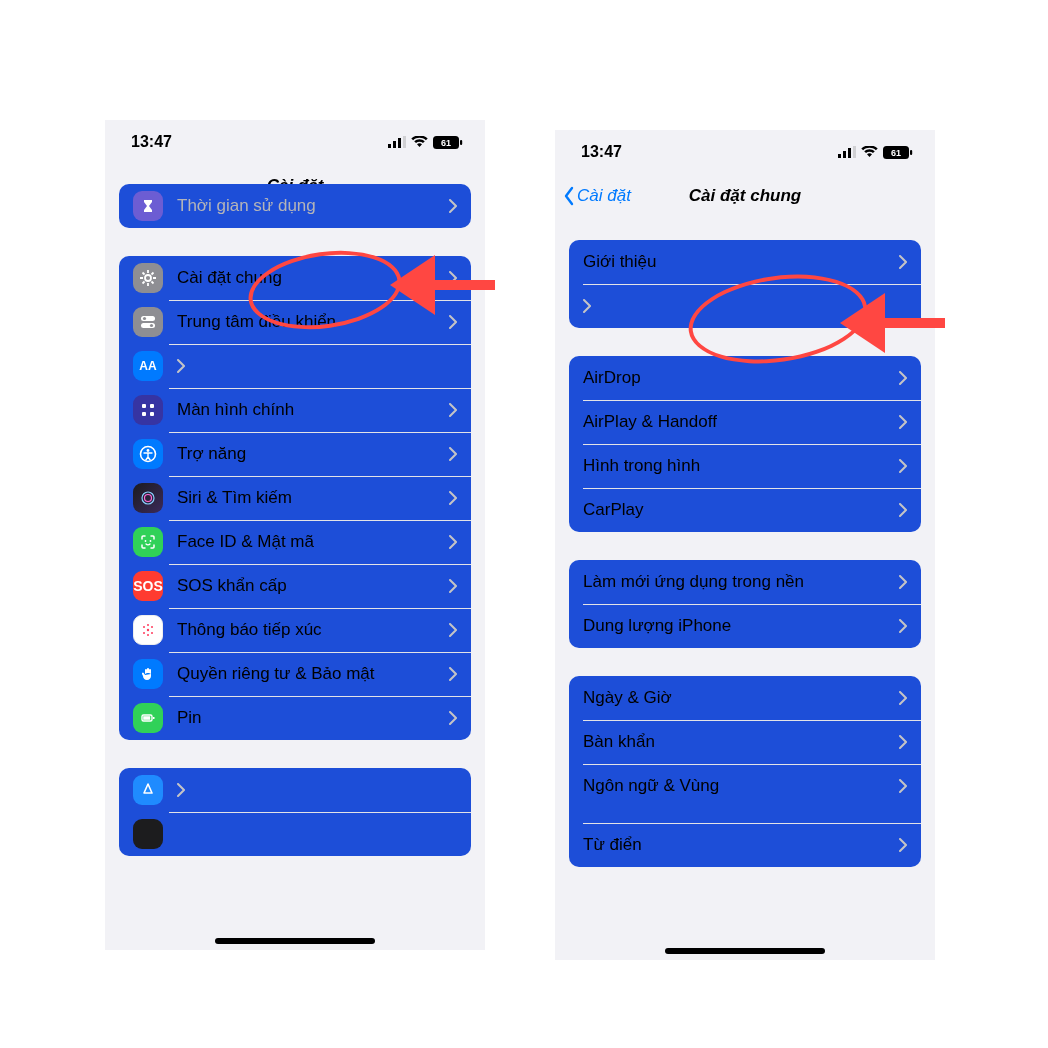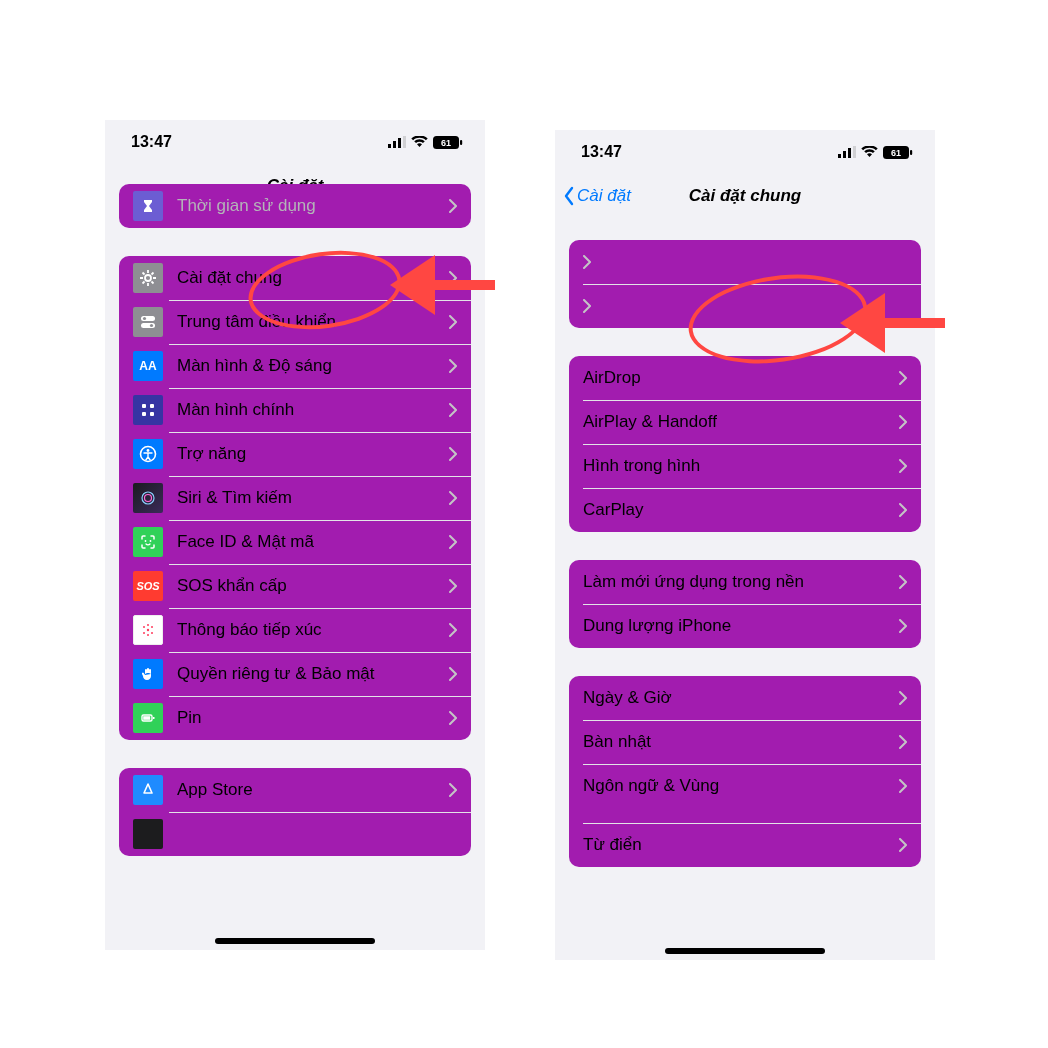"Thời gian sử dụng" .group { background: #a21caf -> #1d4ed8 }
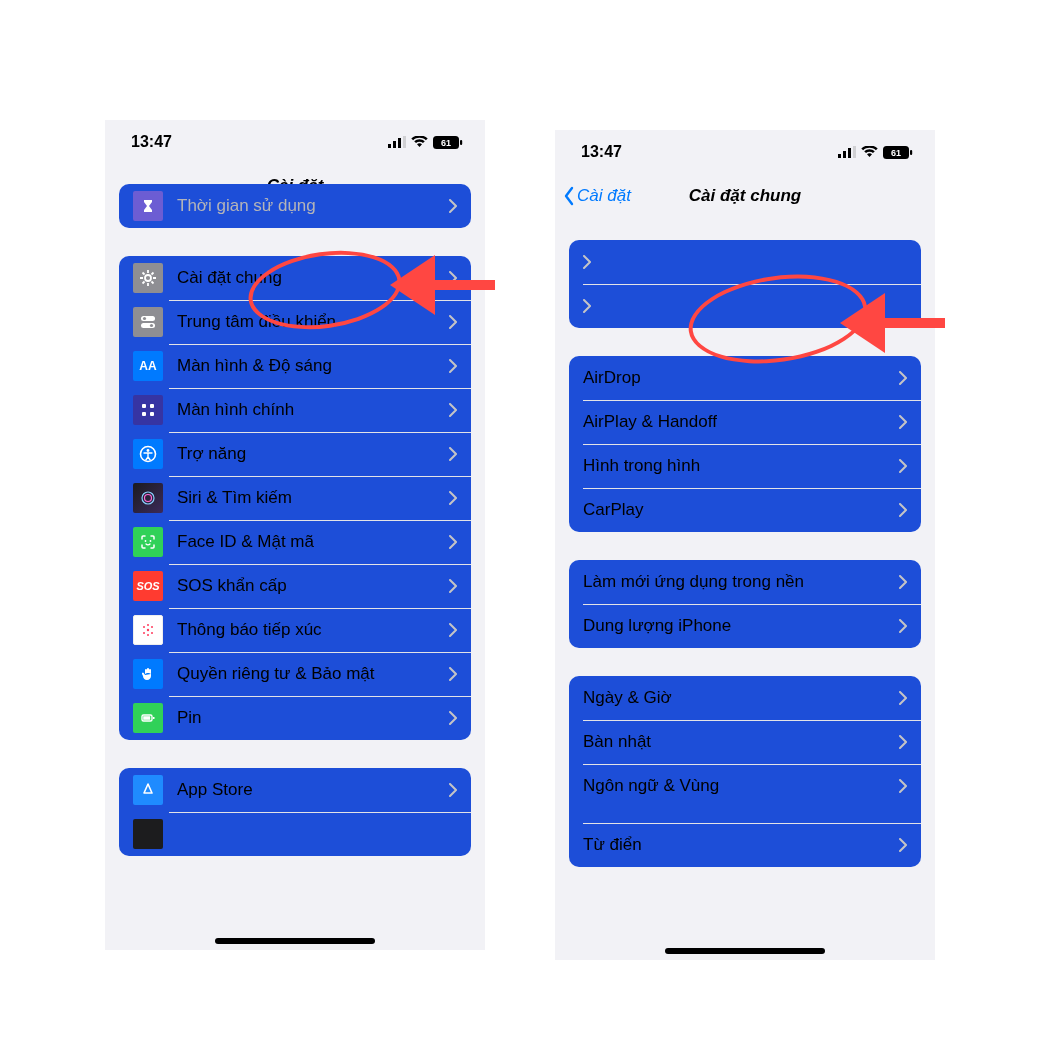"Giới thiệu" span.label { html: none -> <span>Giới thiệu</span> }
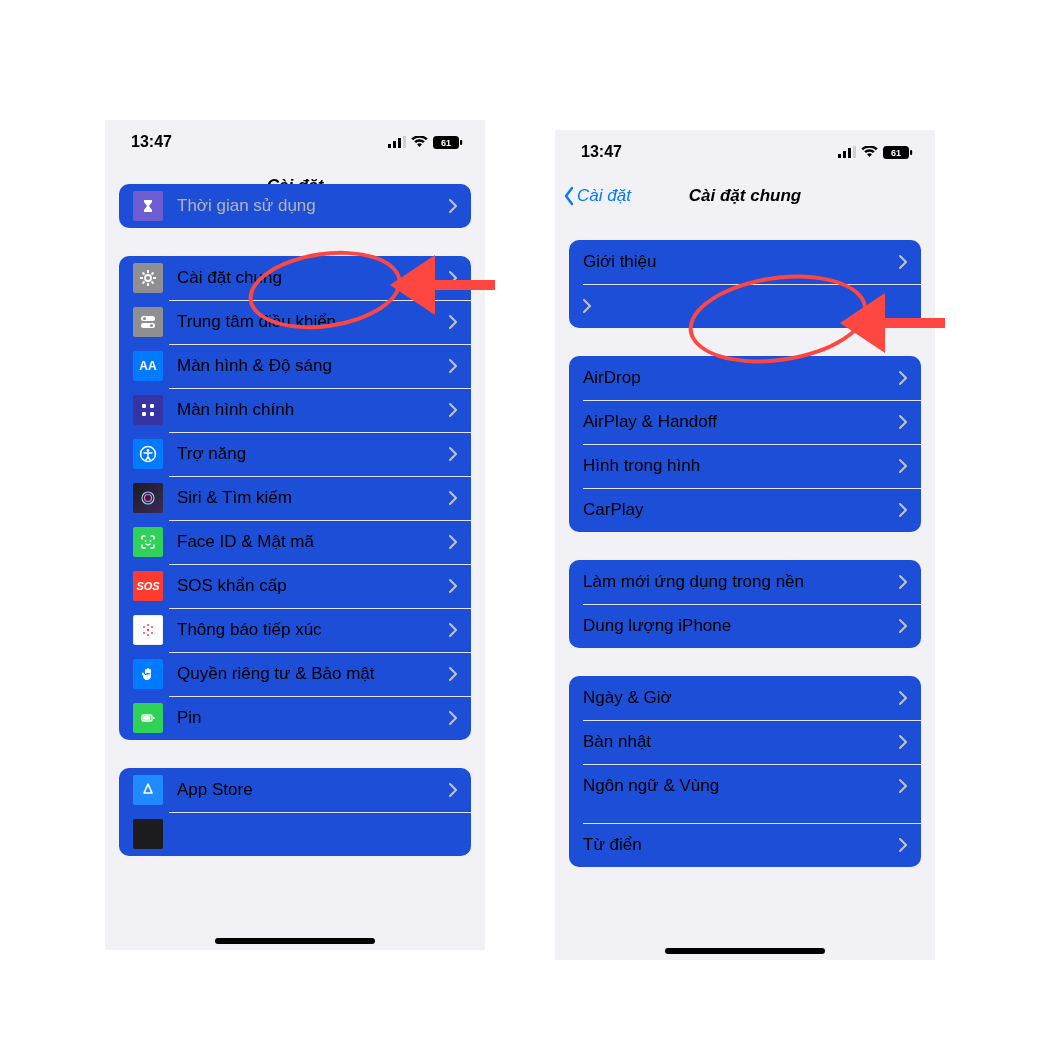"AA" .row .app-icon { border-radius: 2px -> 9px }
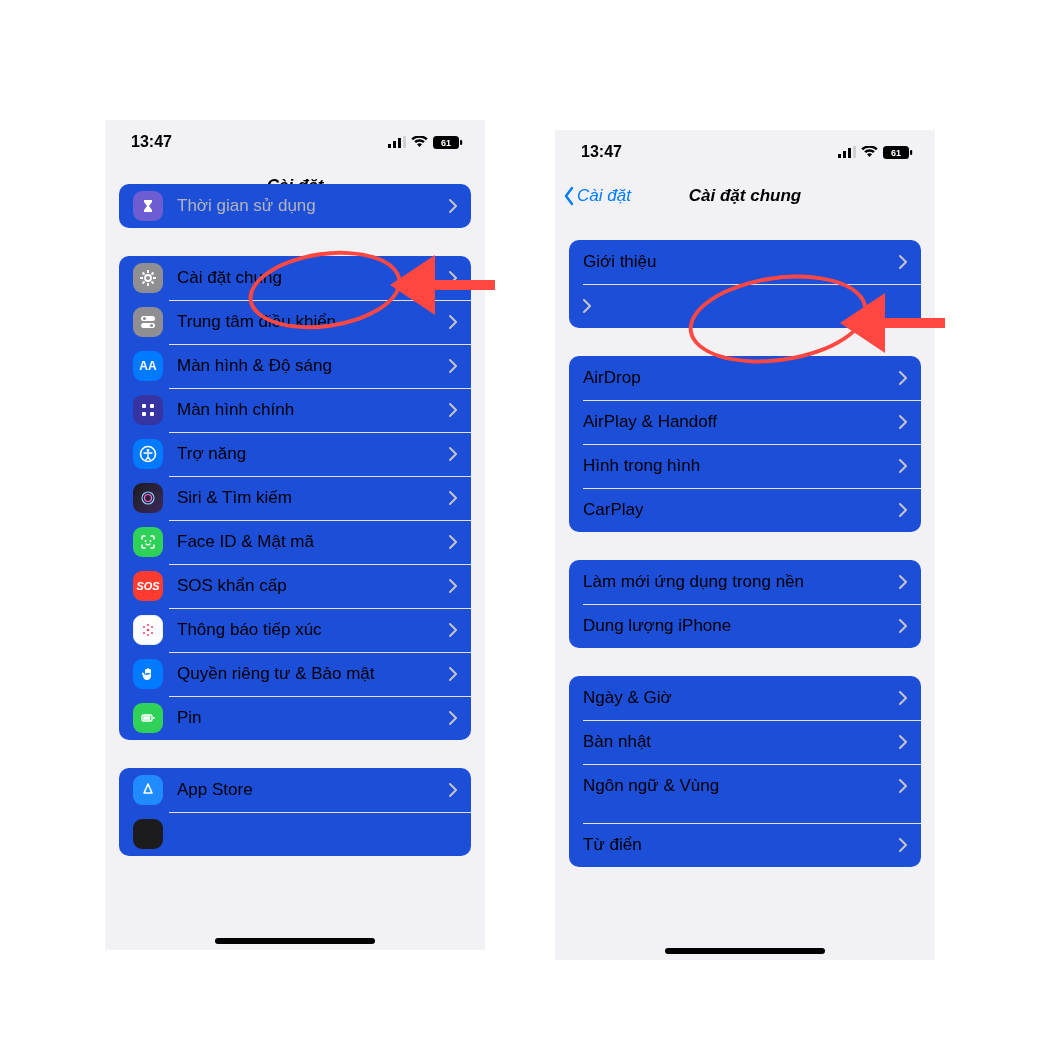"Màn hình & Độ sáng" span.label { html: <span>Màn hình &amp; Độ sáng</span> -> none }
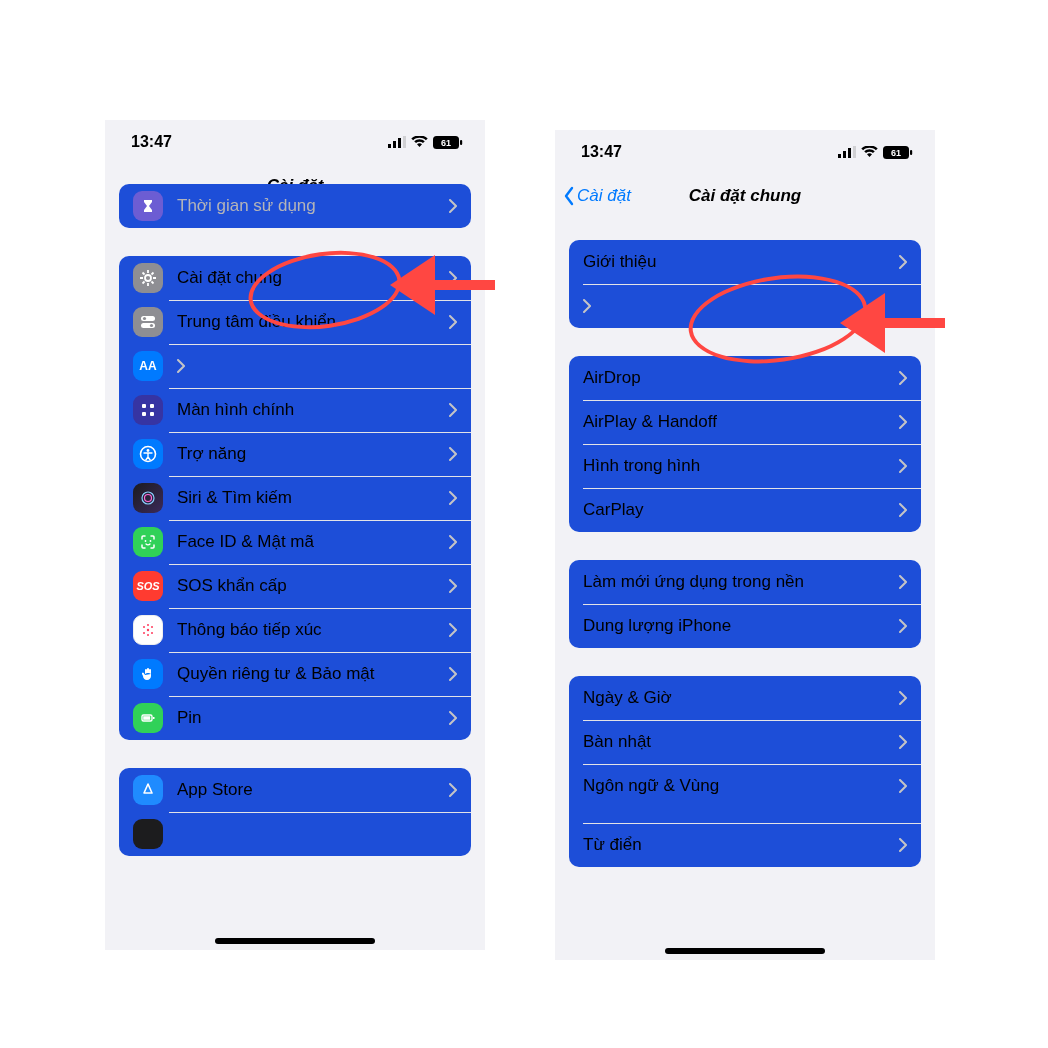"SOS" span.app-icon { font-size: 11px -> 14px; font-style: italic -> none }
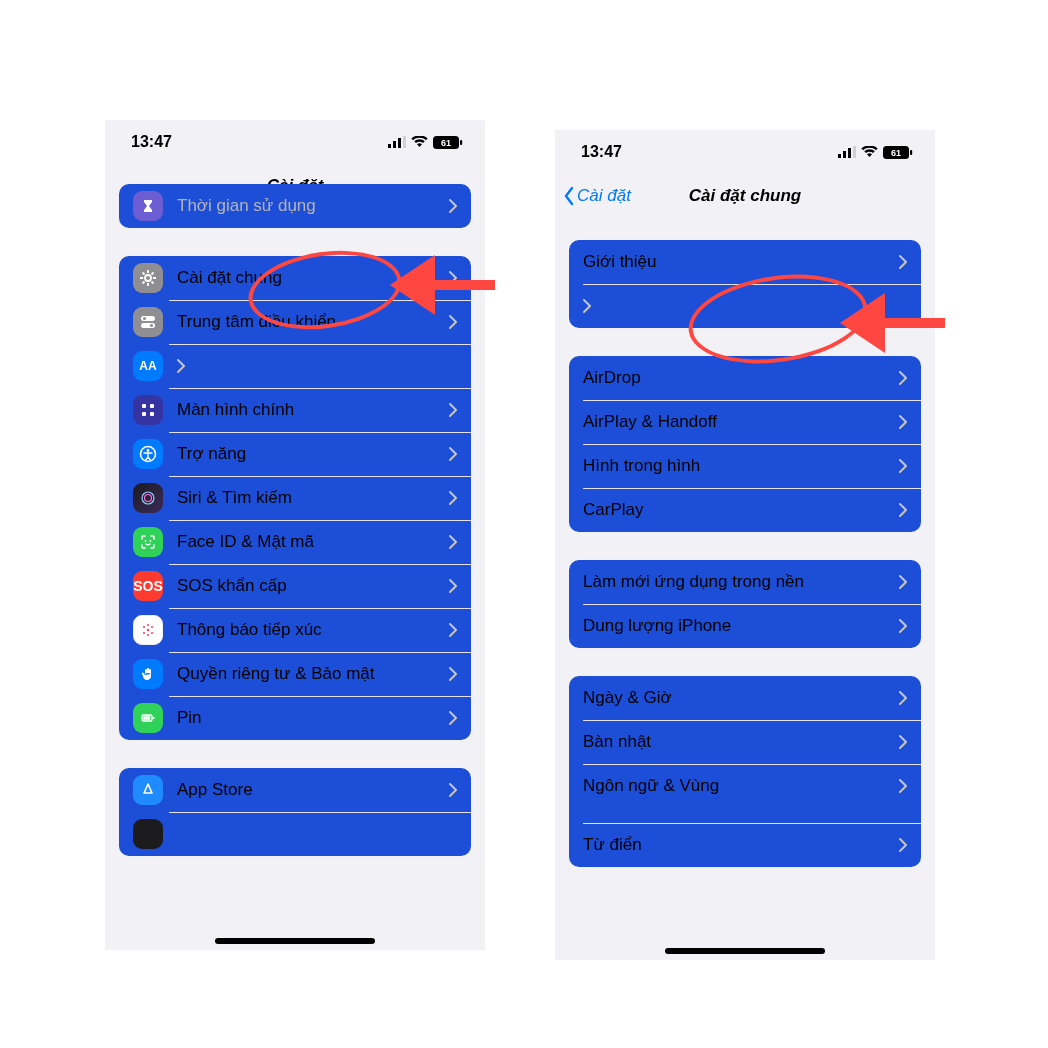"Bàn nhật" span.label { text: nhật -> khẩn }
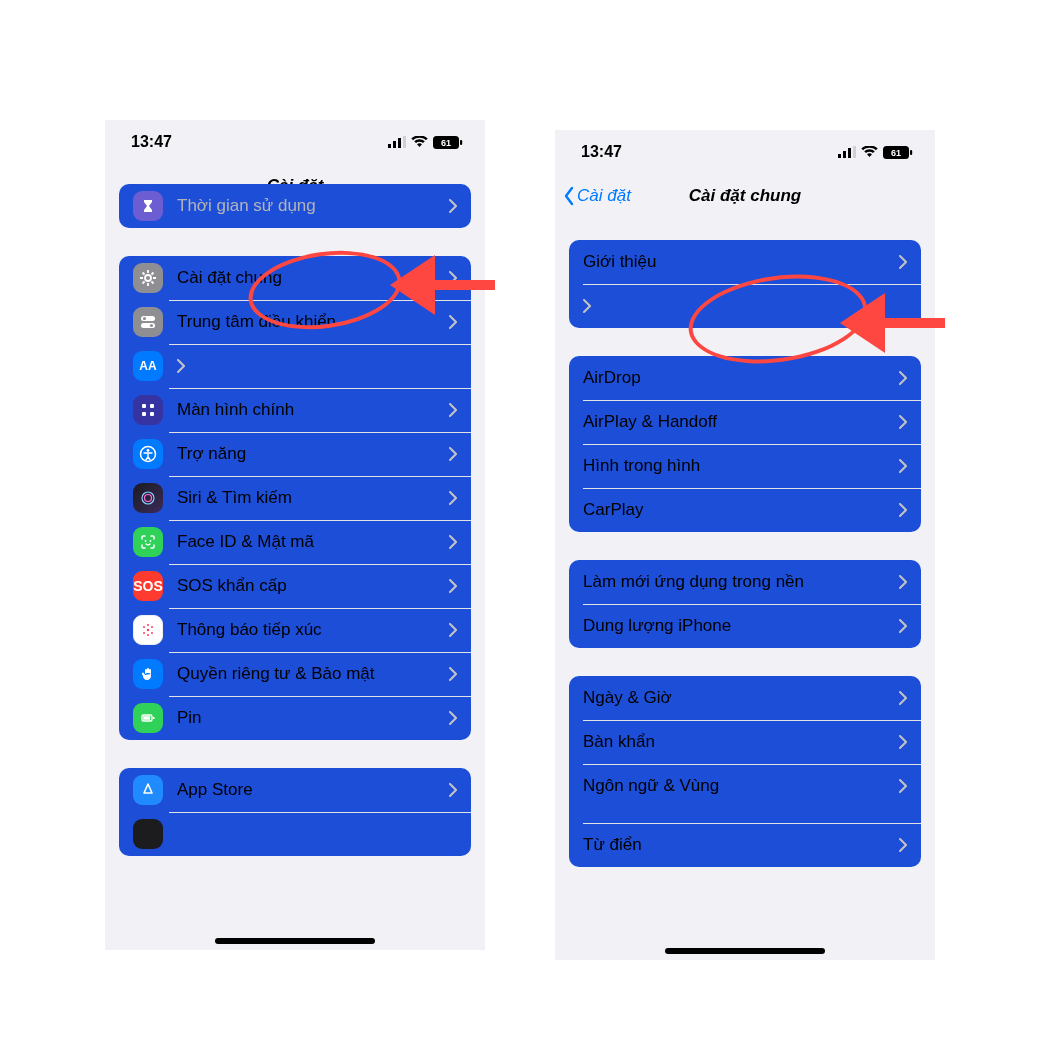"App Store" span.label { html: <span>App Store</span> -> none }
